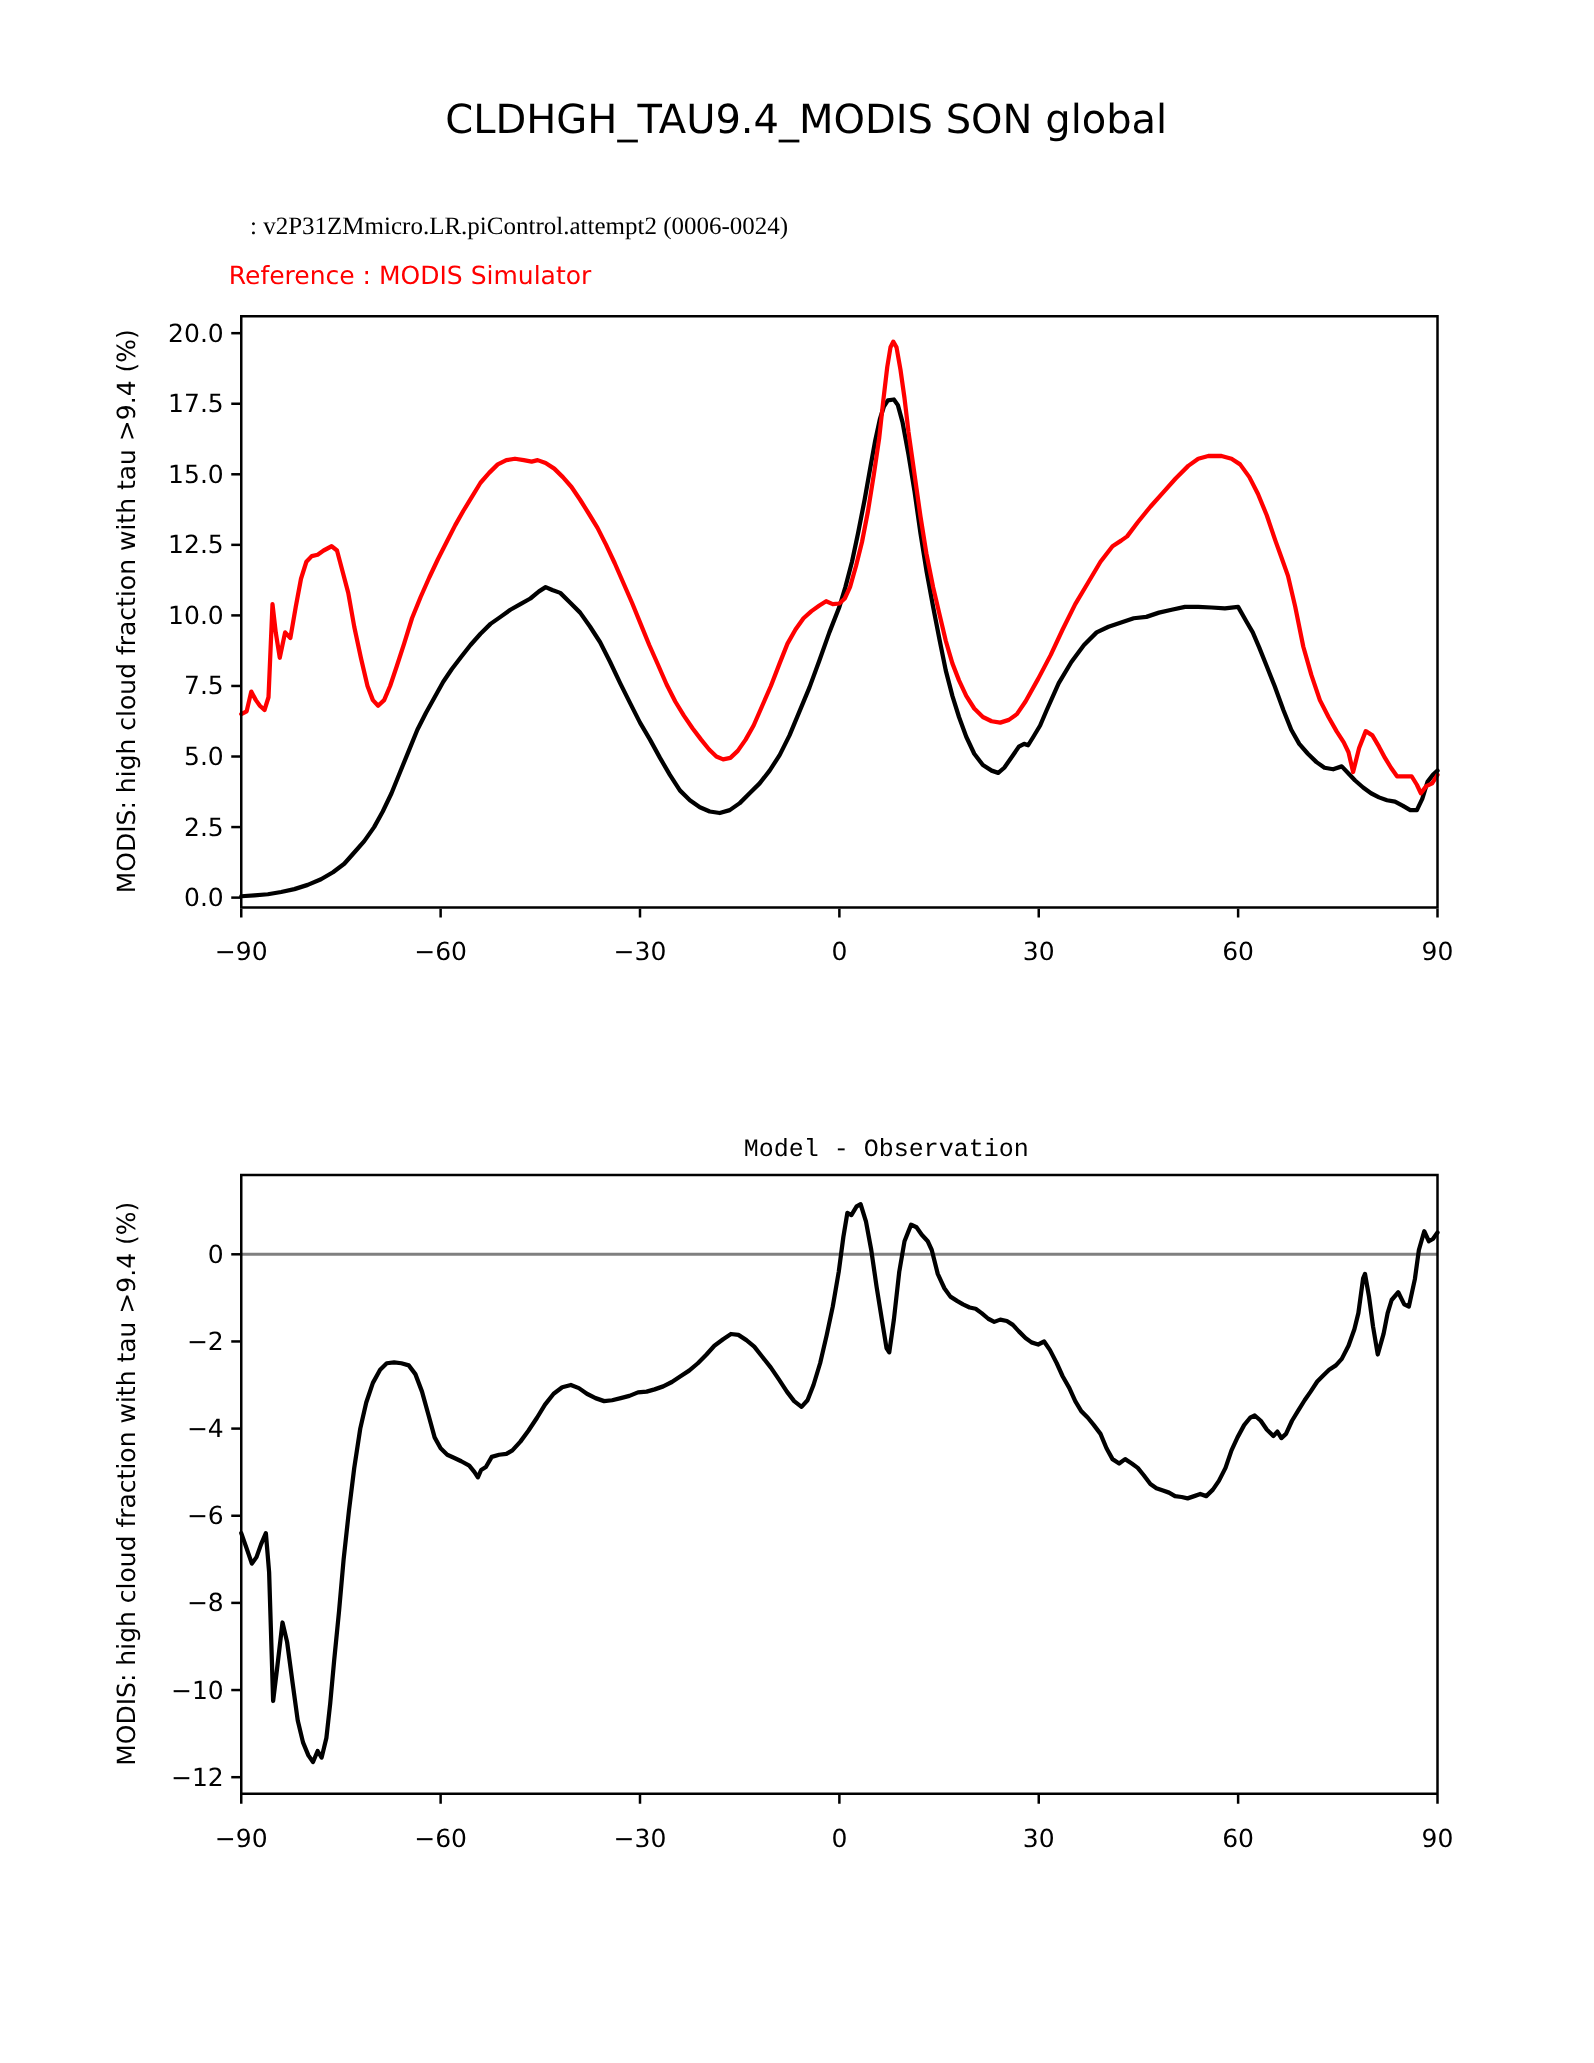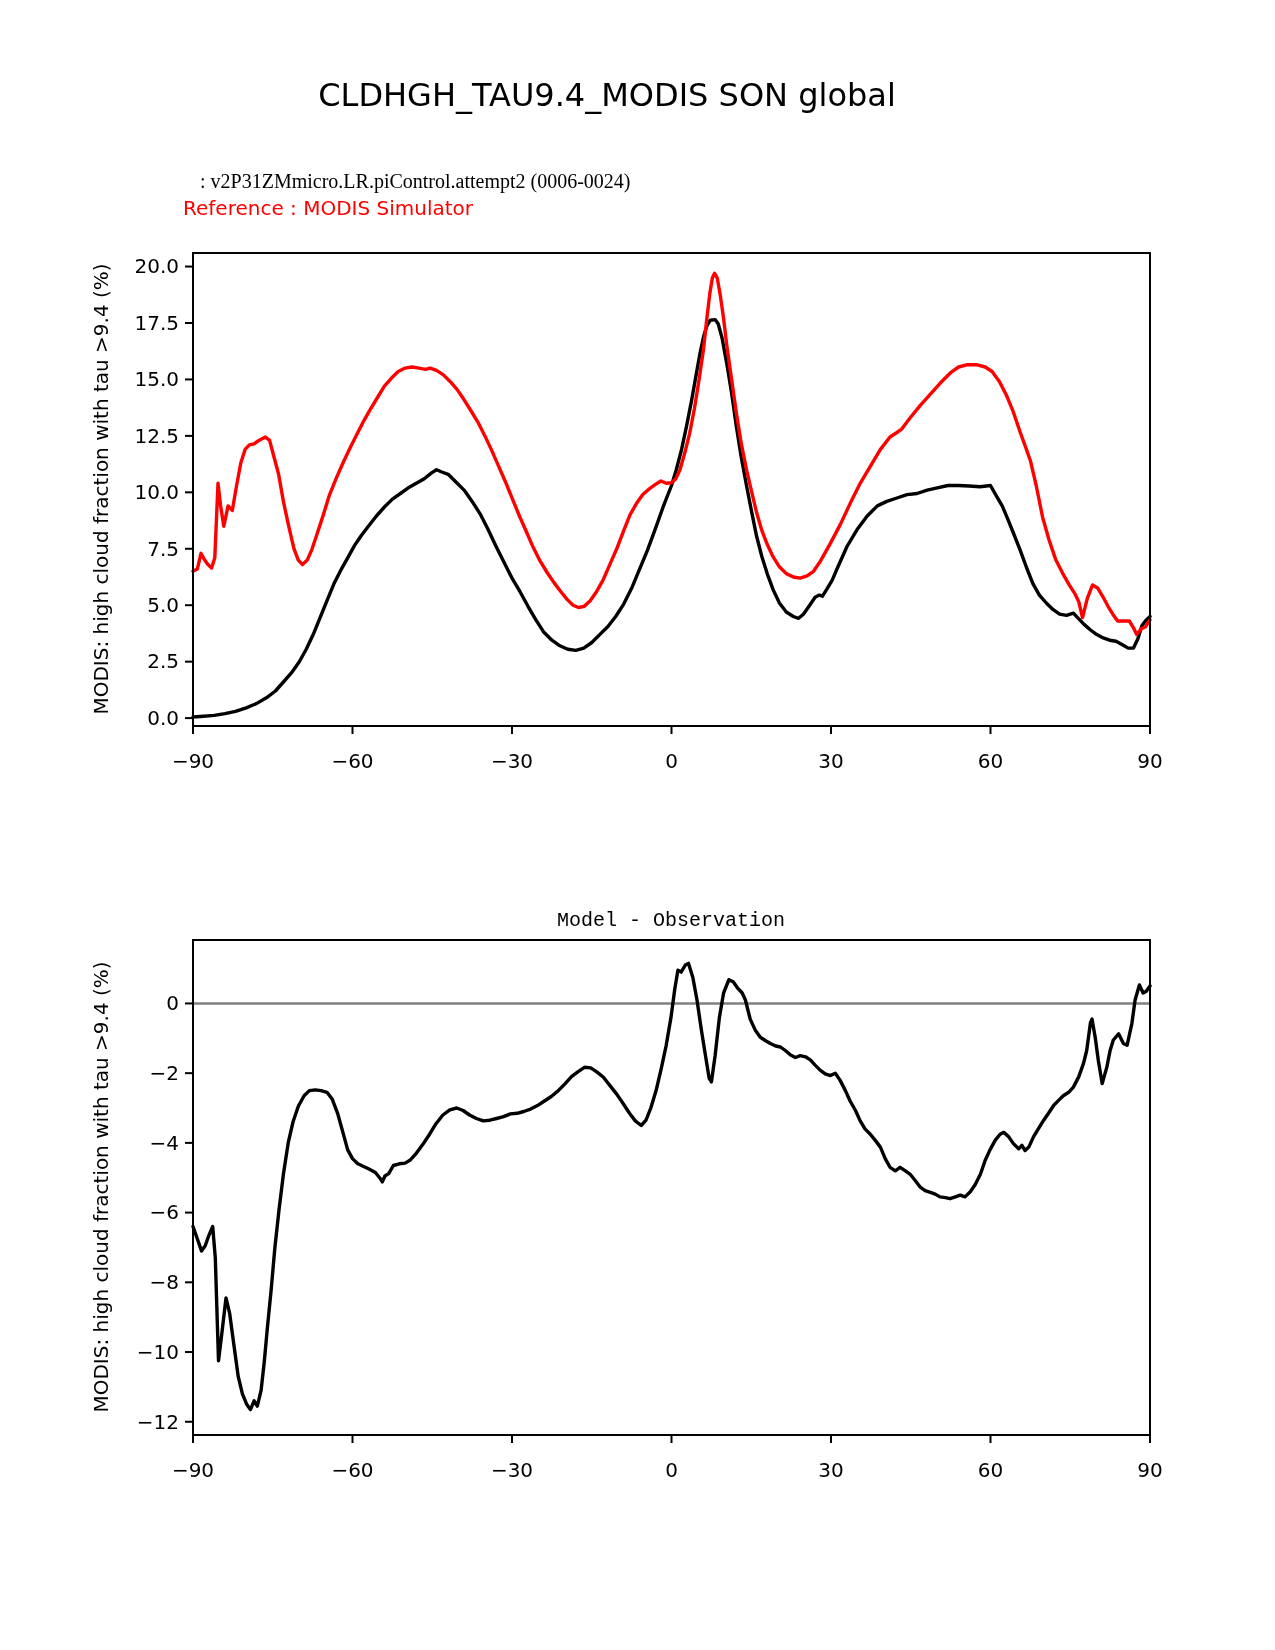"CLDHGH_TAU9.4_MODIS SON global" .center-anchor { margin-left: none -> 38px }
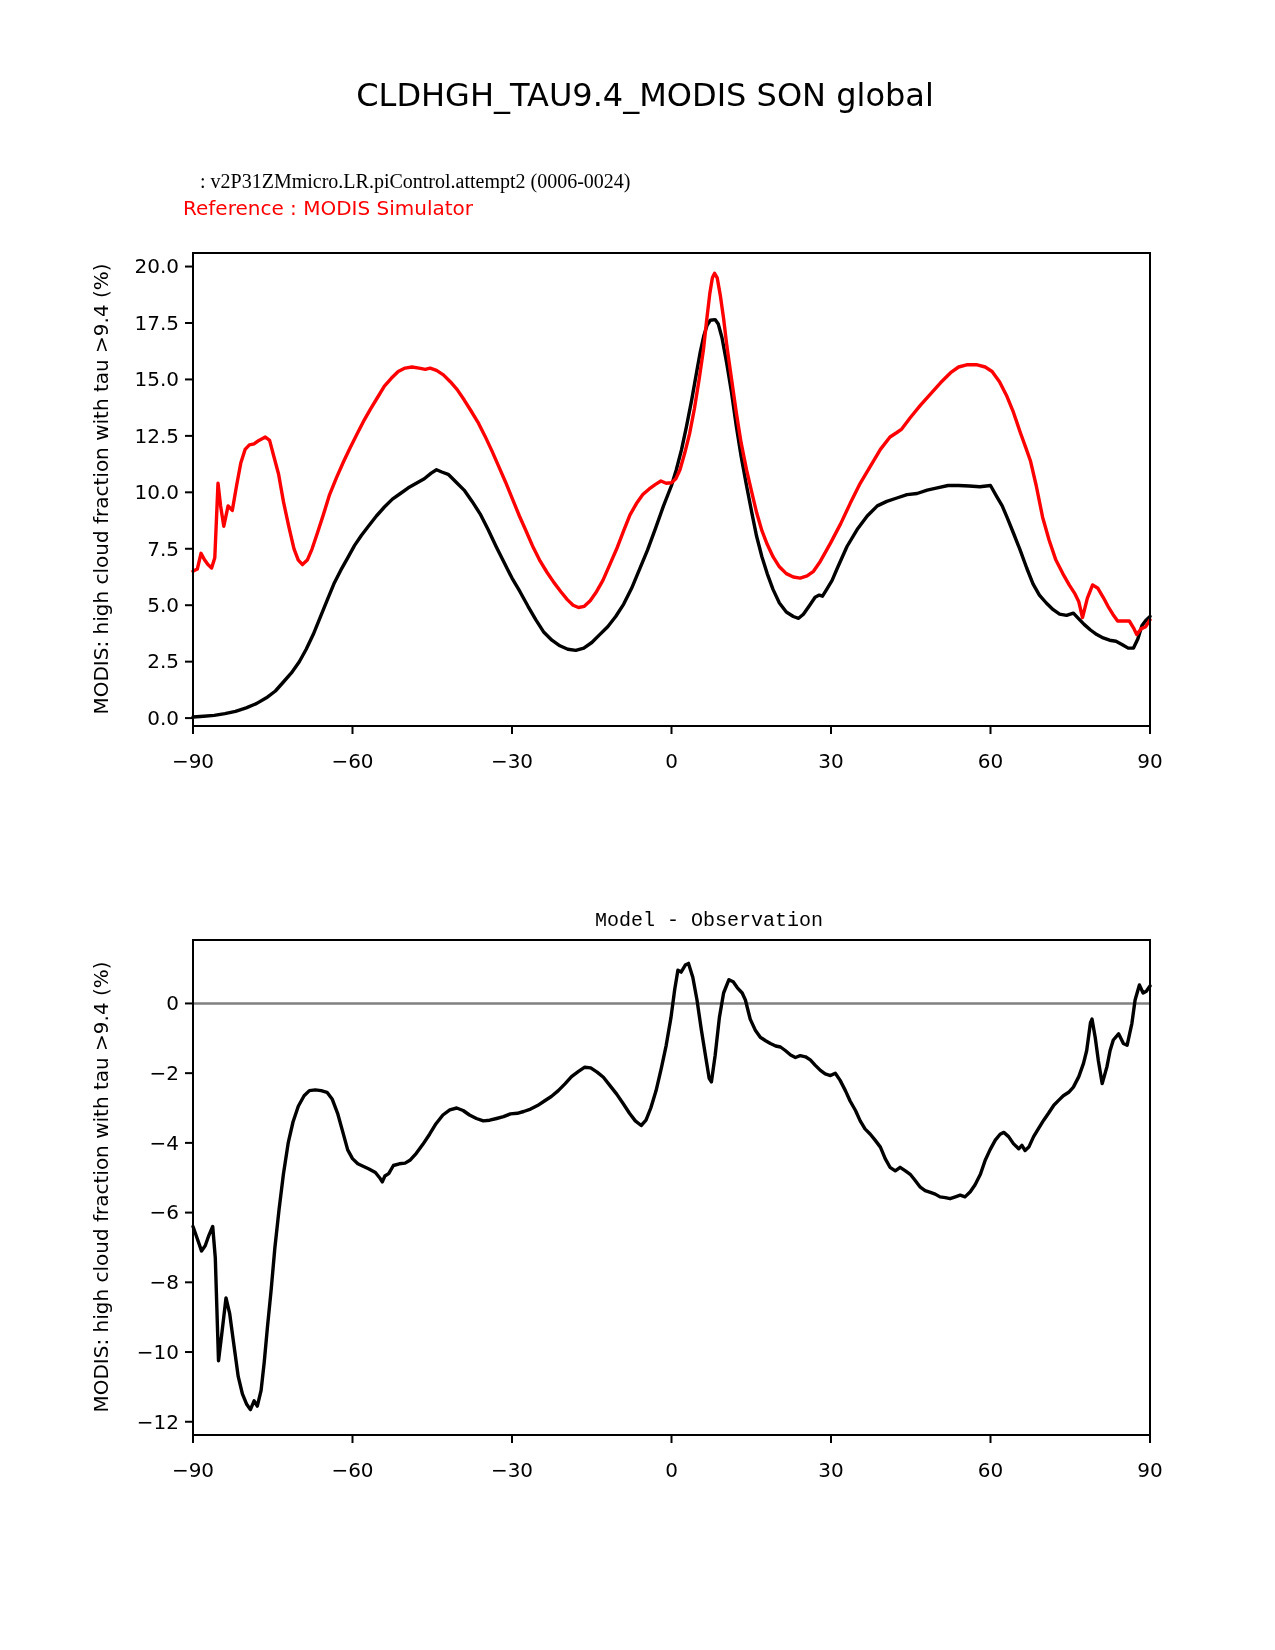"Reference : MODIS Simulator" div.abs { top: 196px -> 208px }
